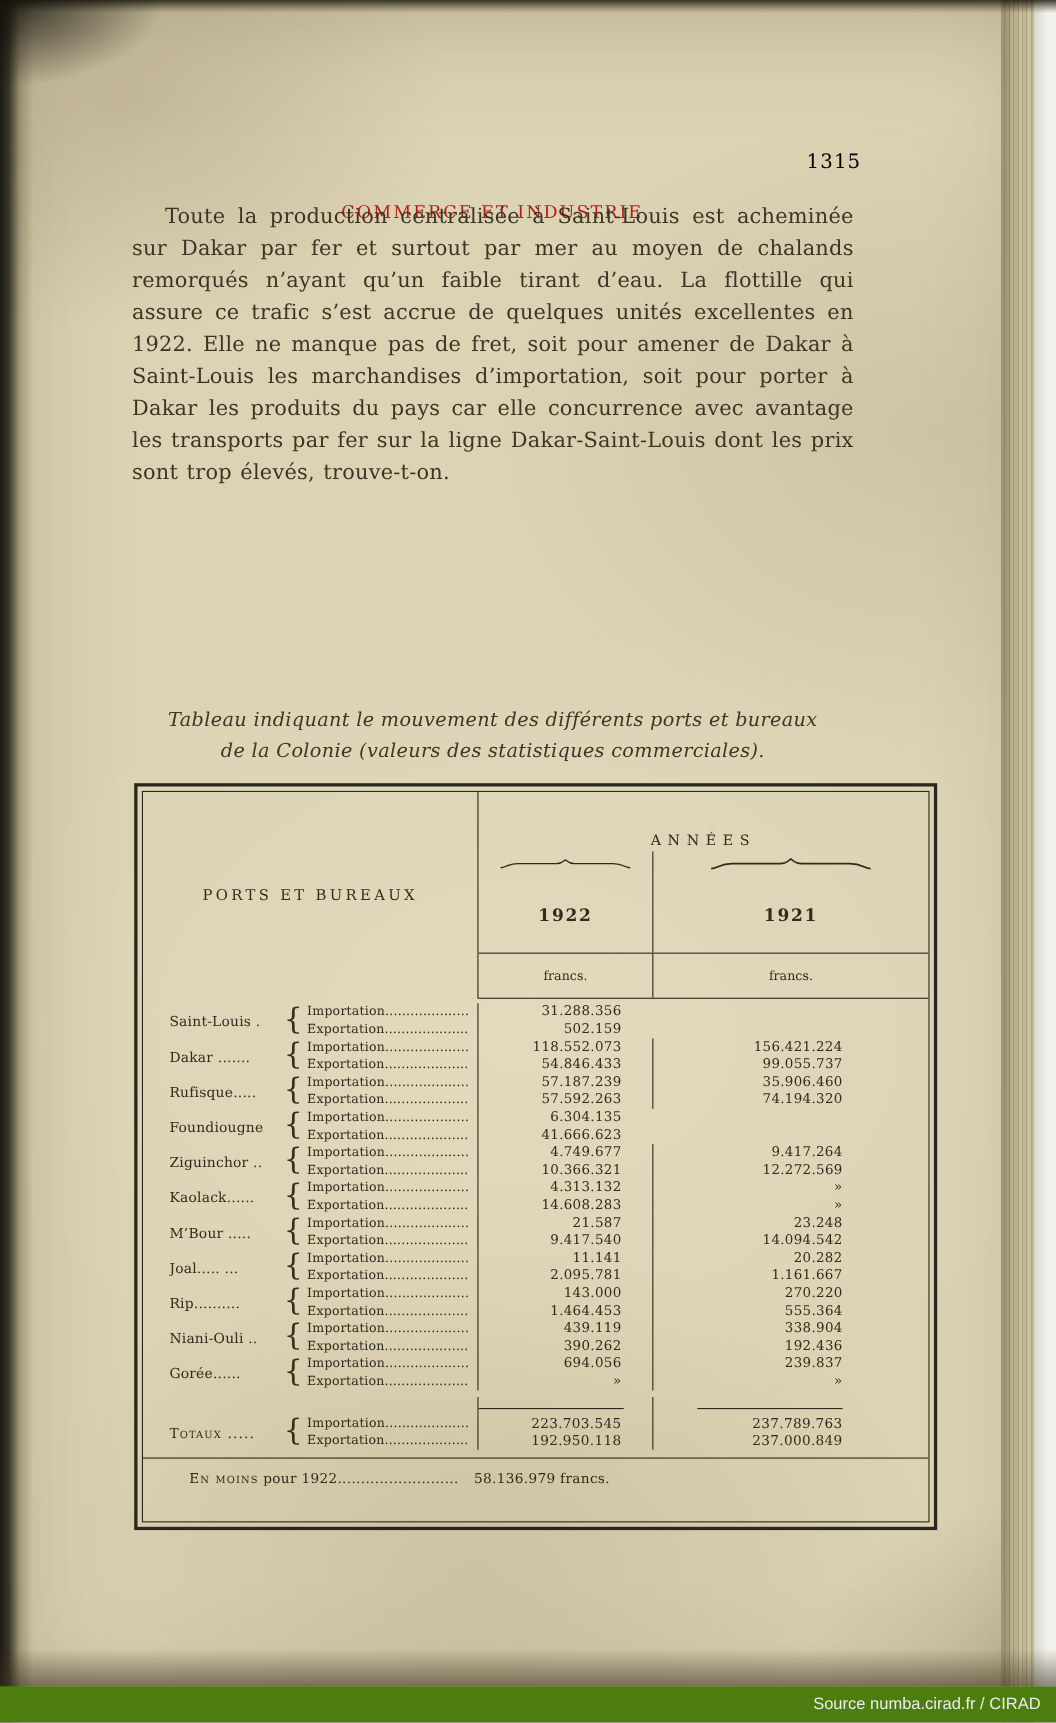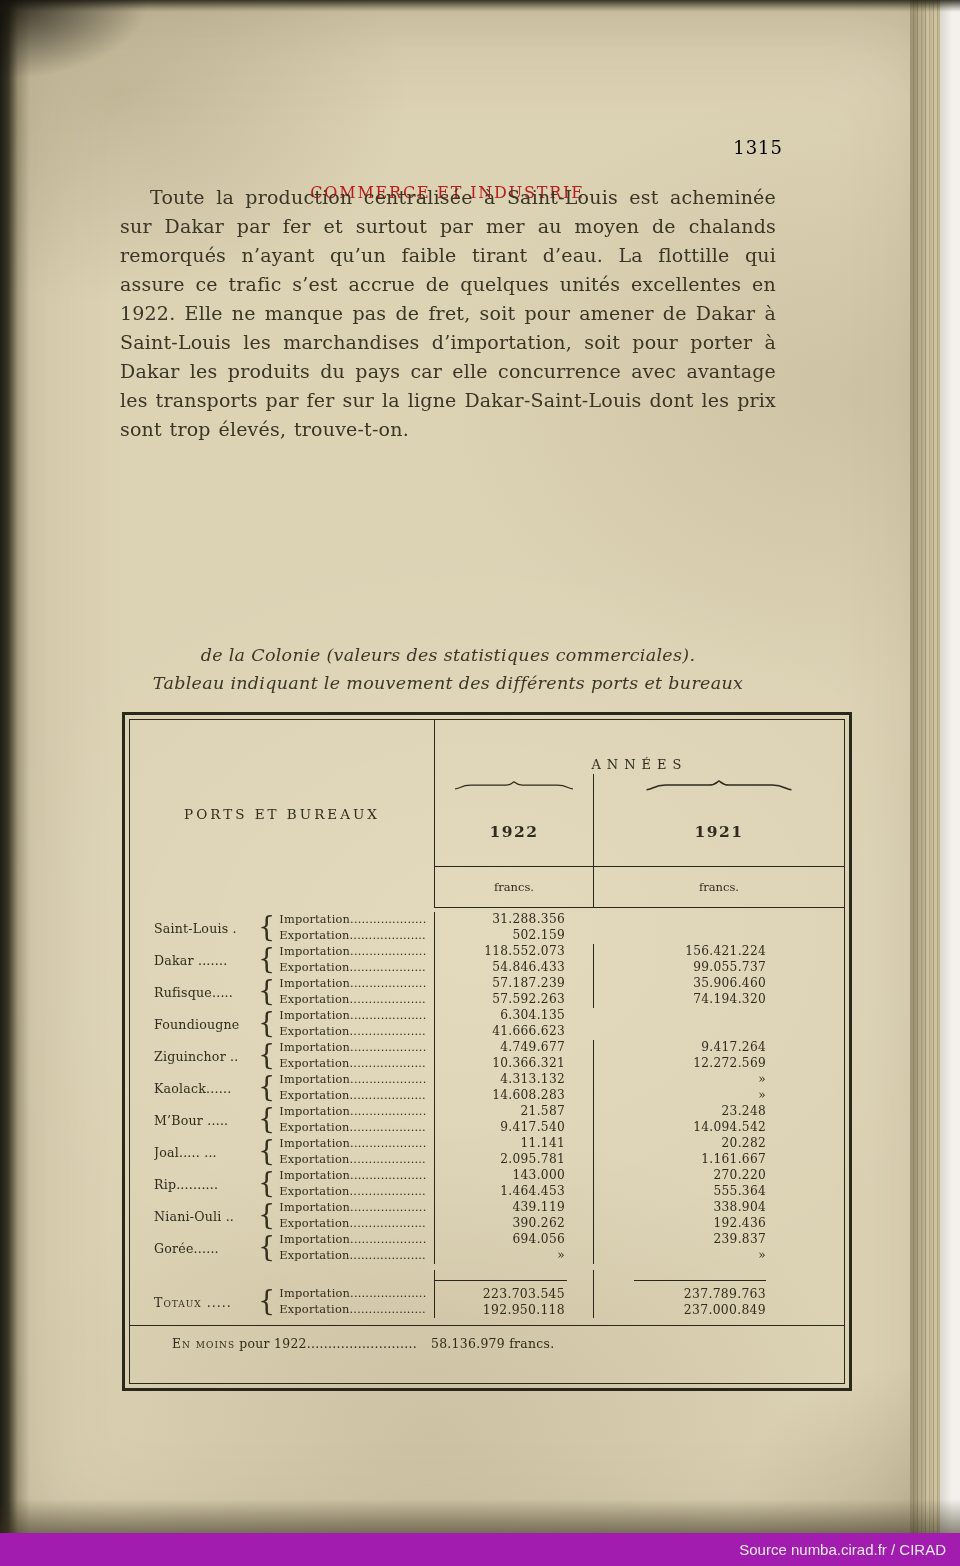"de la Colonie (valeurs des" div { order: before "Tableau indiquant le mouvement des" -> after "Tableau indiquant le mouvement des" }
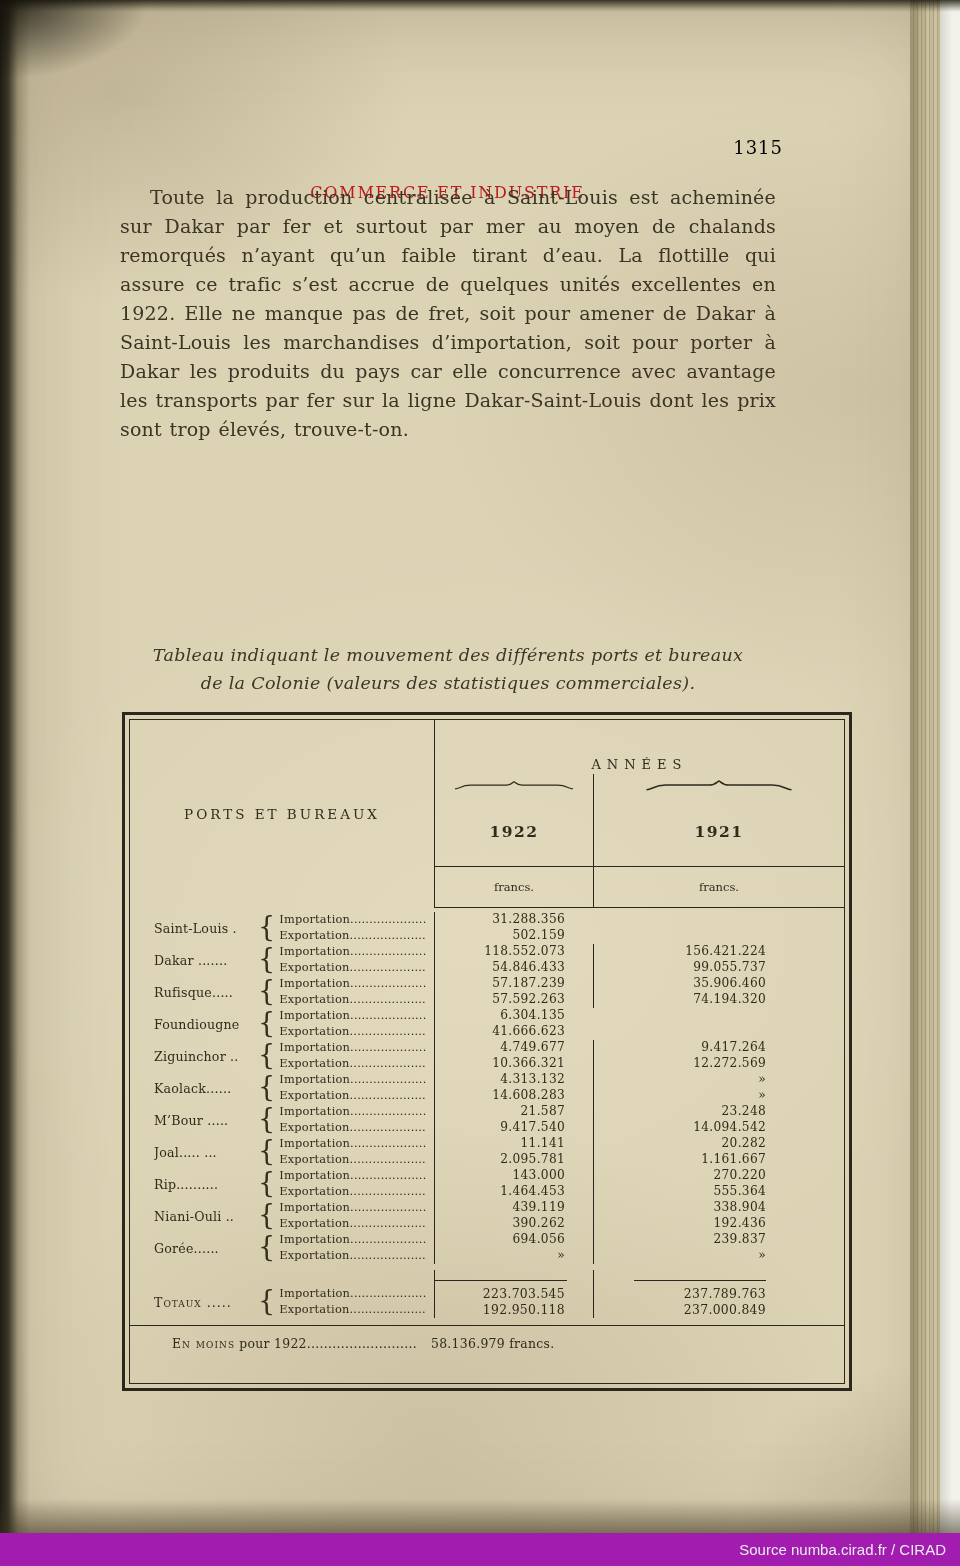"Source numba.cirad.fr / CIRAD" .source-bar { background: #a21caf -> #4d7c0f }
